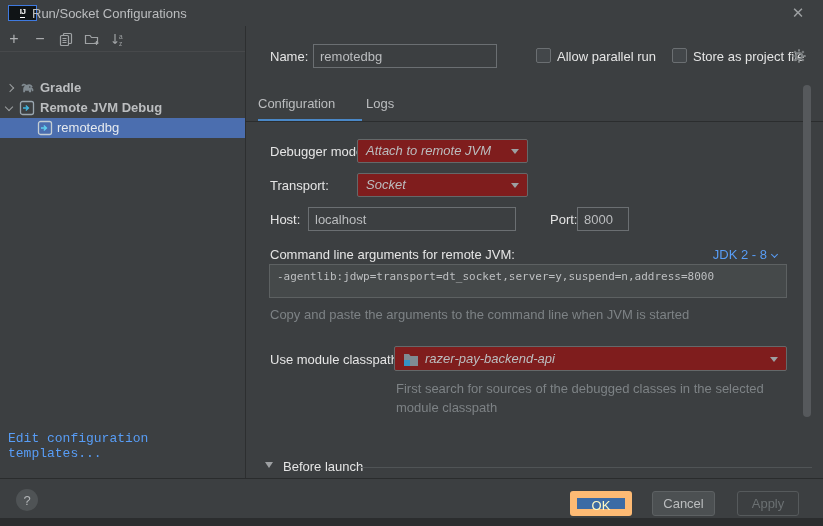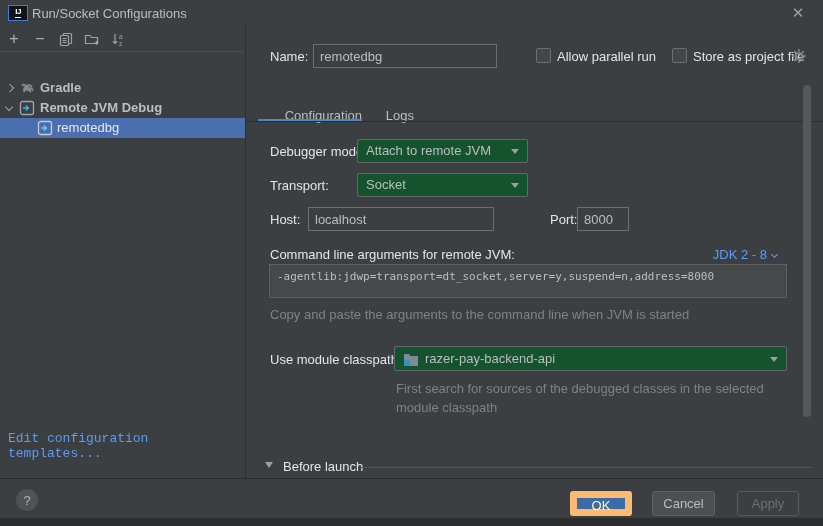"IJ" .app-icon { width: 20px -> 29px }
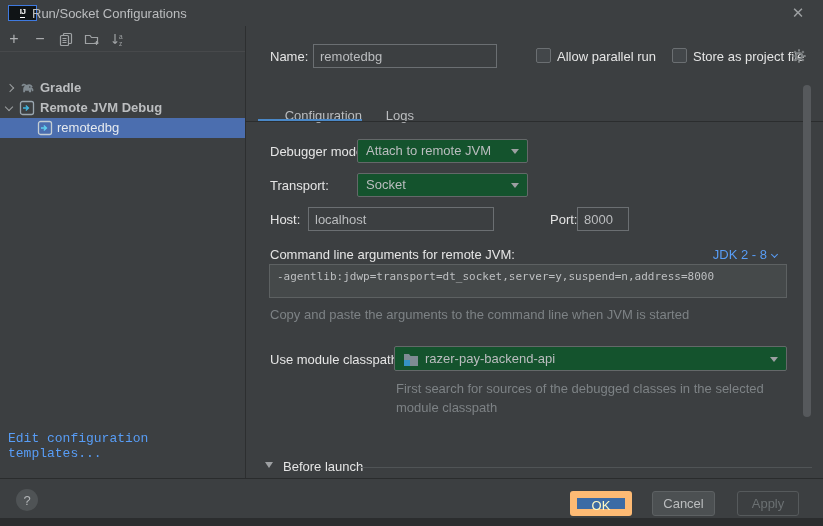"Configuration" .tab { text-align: right -> left; top: 104px -> 92px }
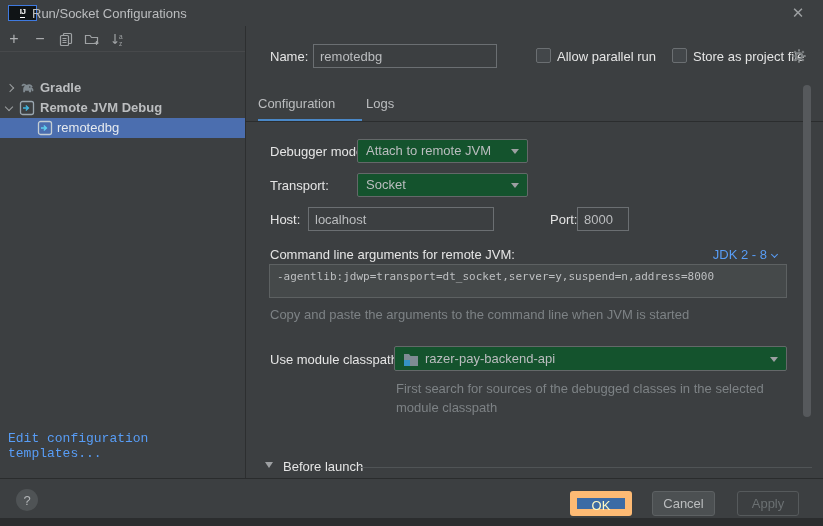"Attach to remote JVM" .combo { background: #14532d -> #7f1d1d; font-style: none -> italic }
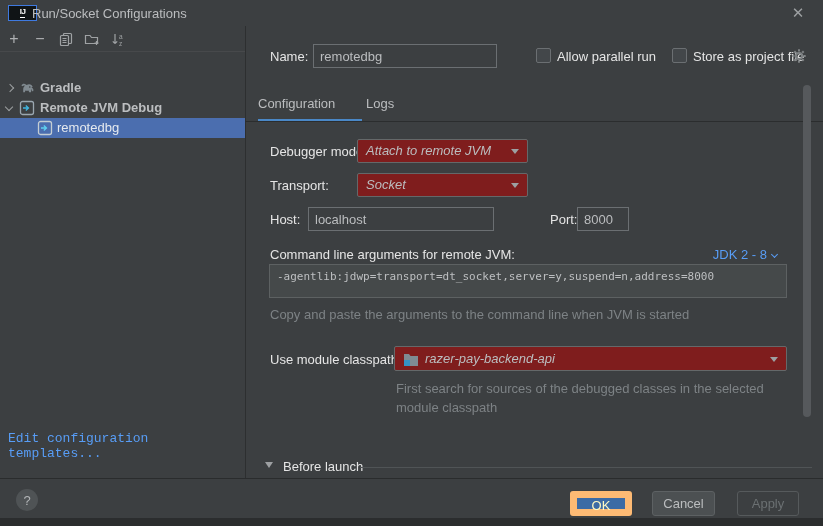"localhost" input.tinput { width: 186px -> 208px }
